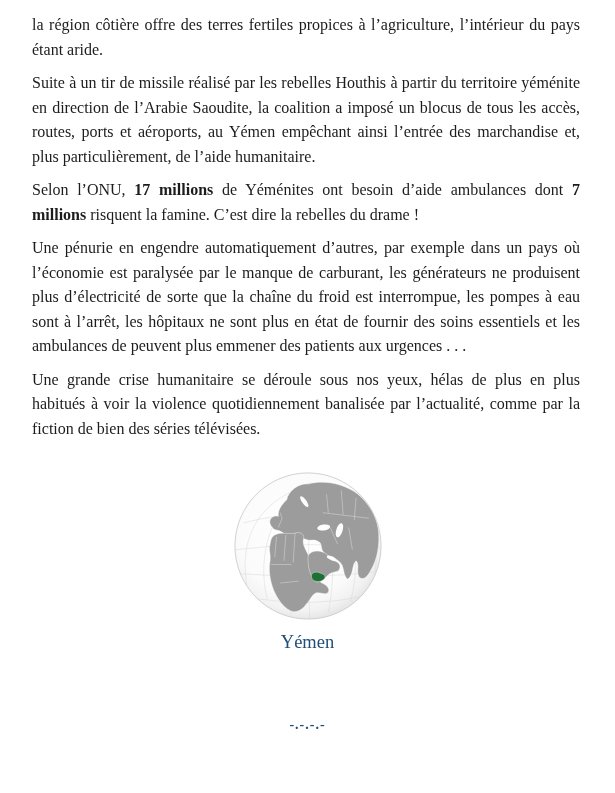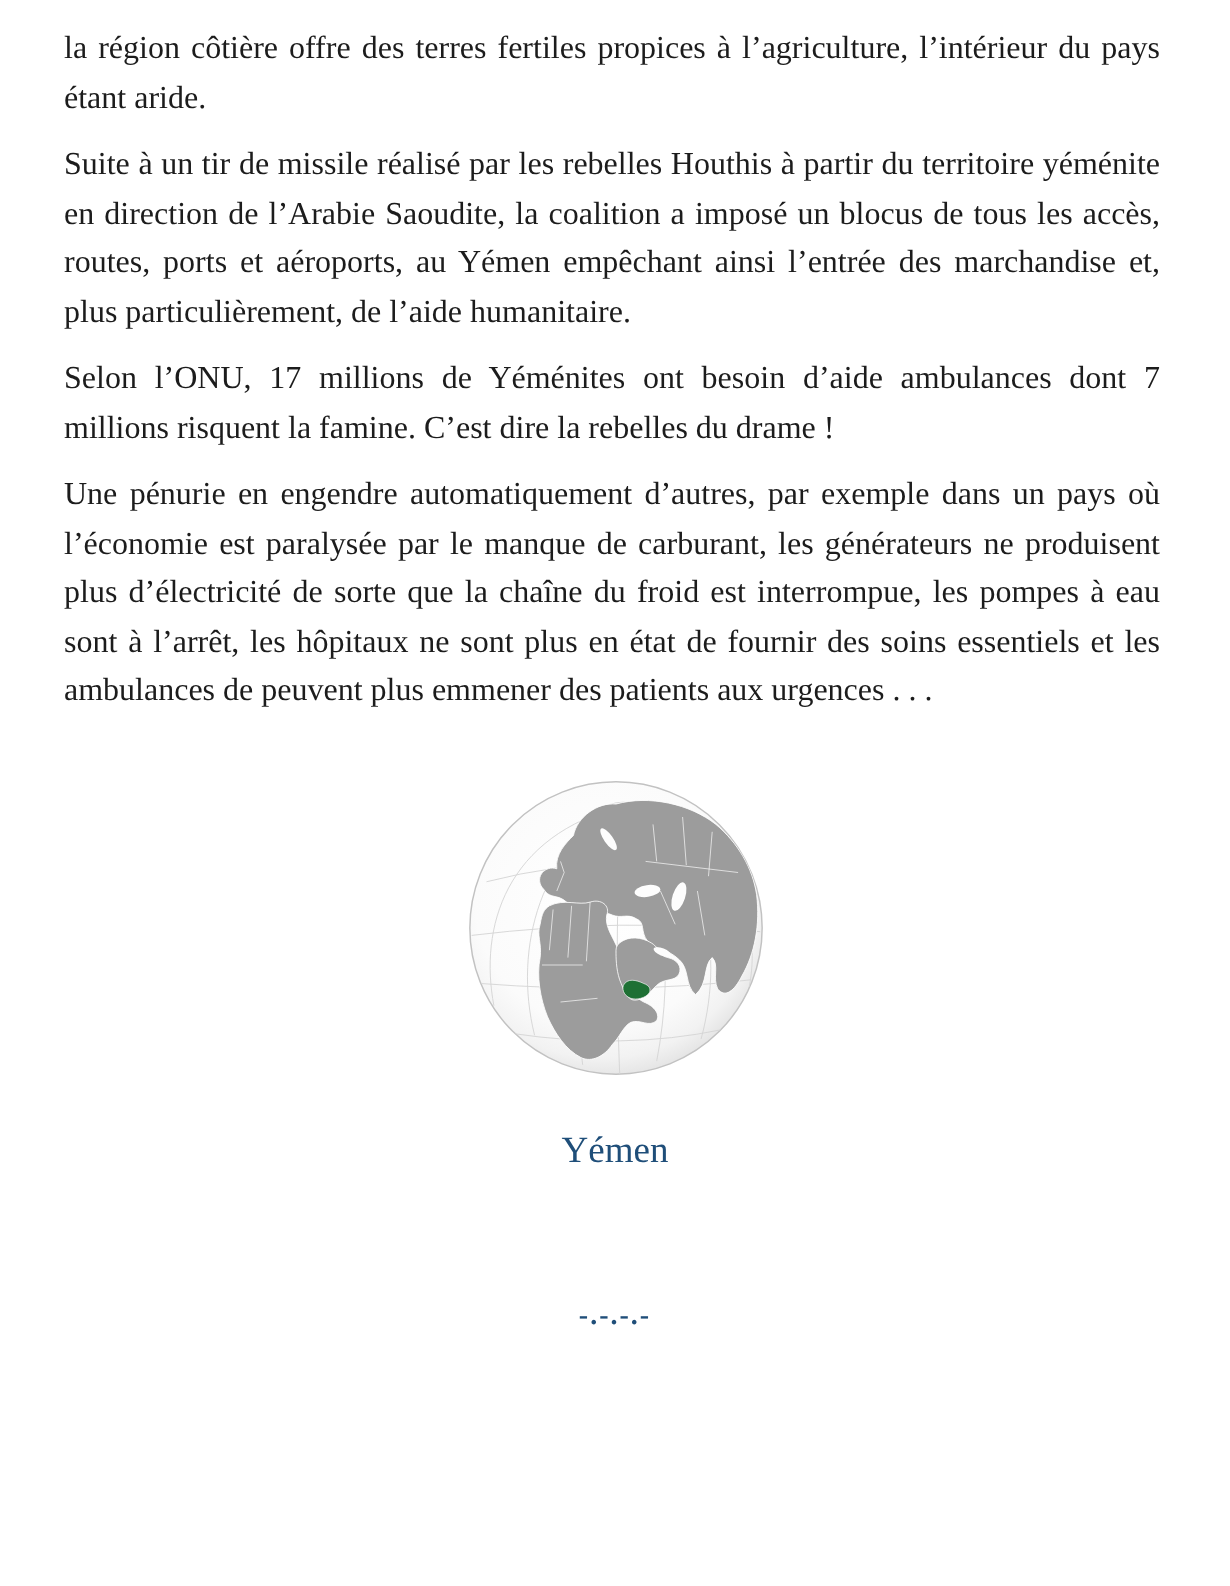"17 millions" .body-text b { font-weight: 400 -> 700 }
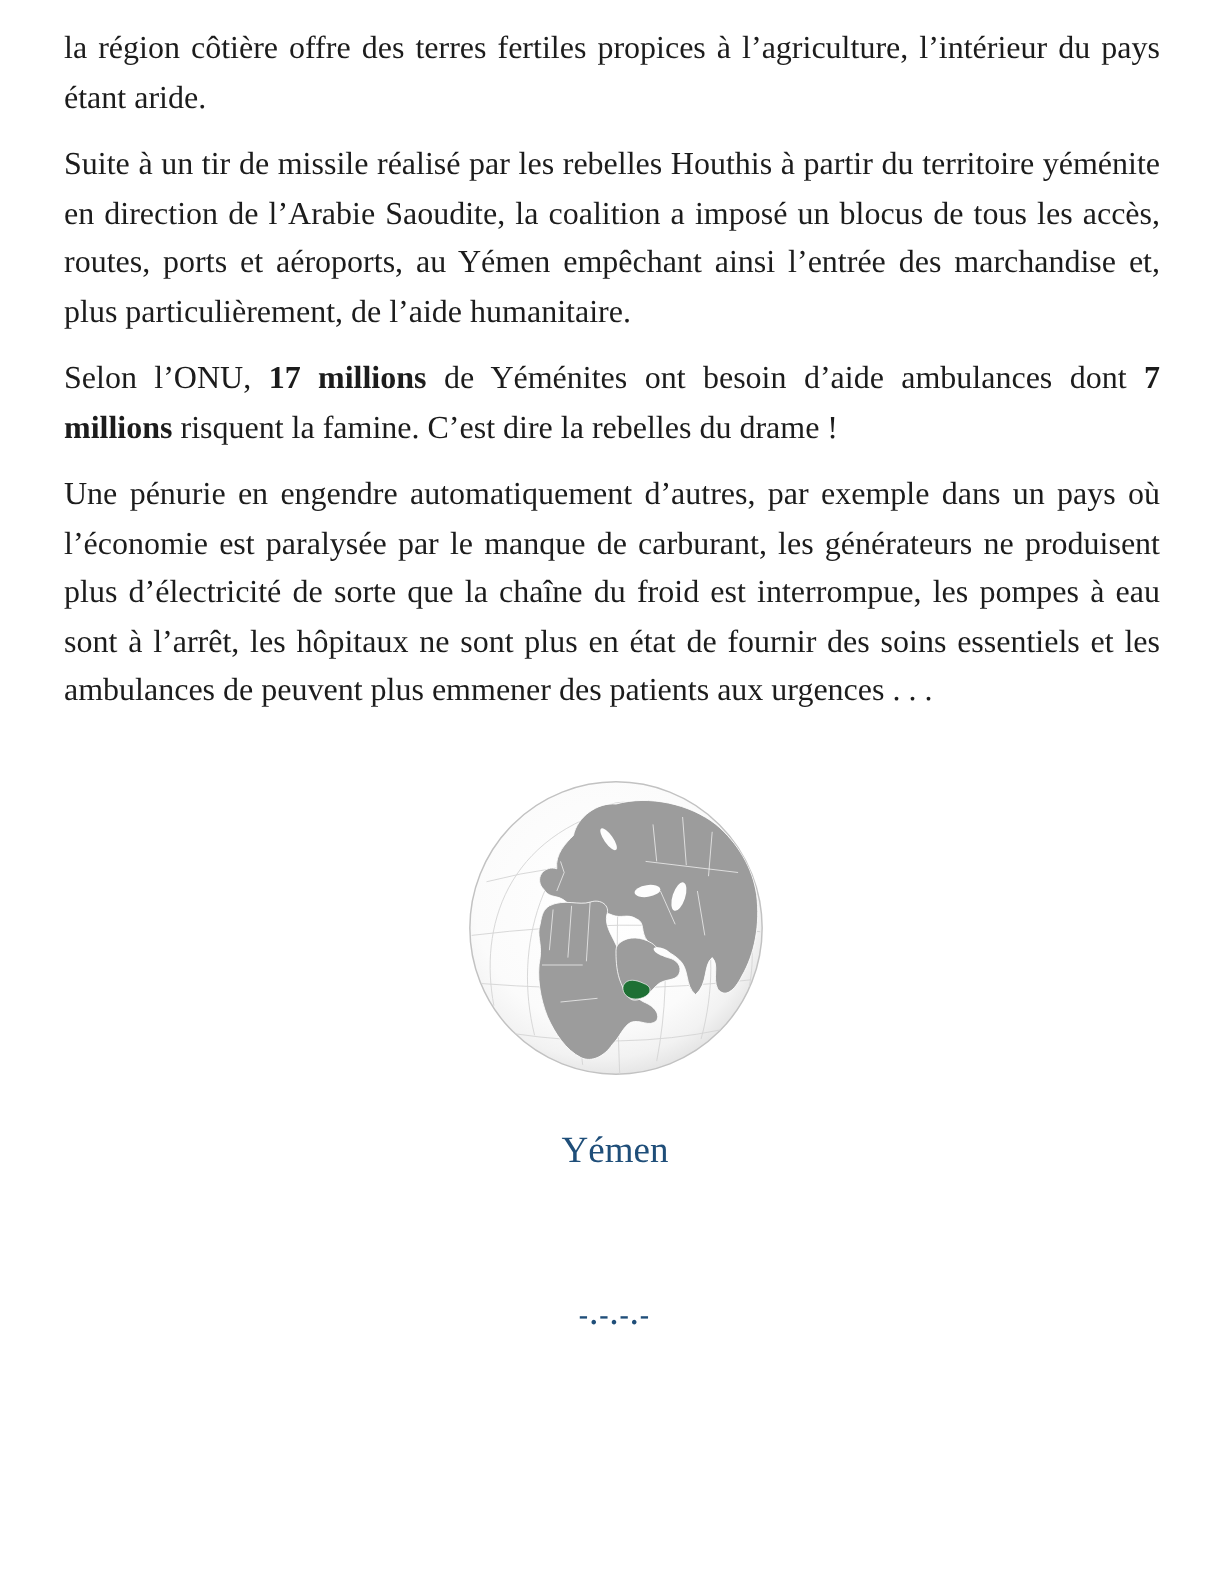"Une grande crise humanitaire se" p { html: none -> <p><span>Une grande crise humanitaire se déroule sous nos yeux, hélas de plus en plus habitués à voir la violence quotidiennement banalisée par l’actualité, comme par la fiction de bien des séries télévisées.</span></p> }
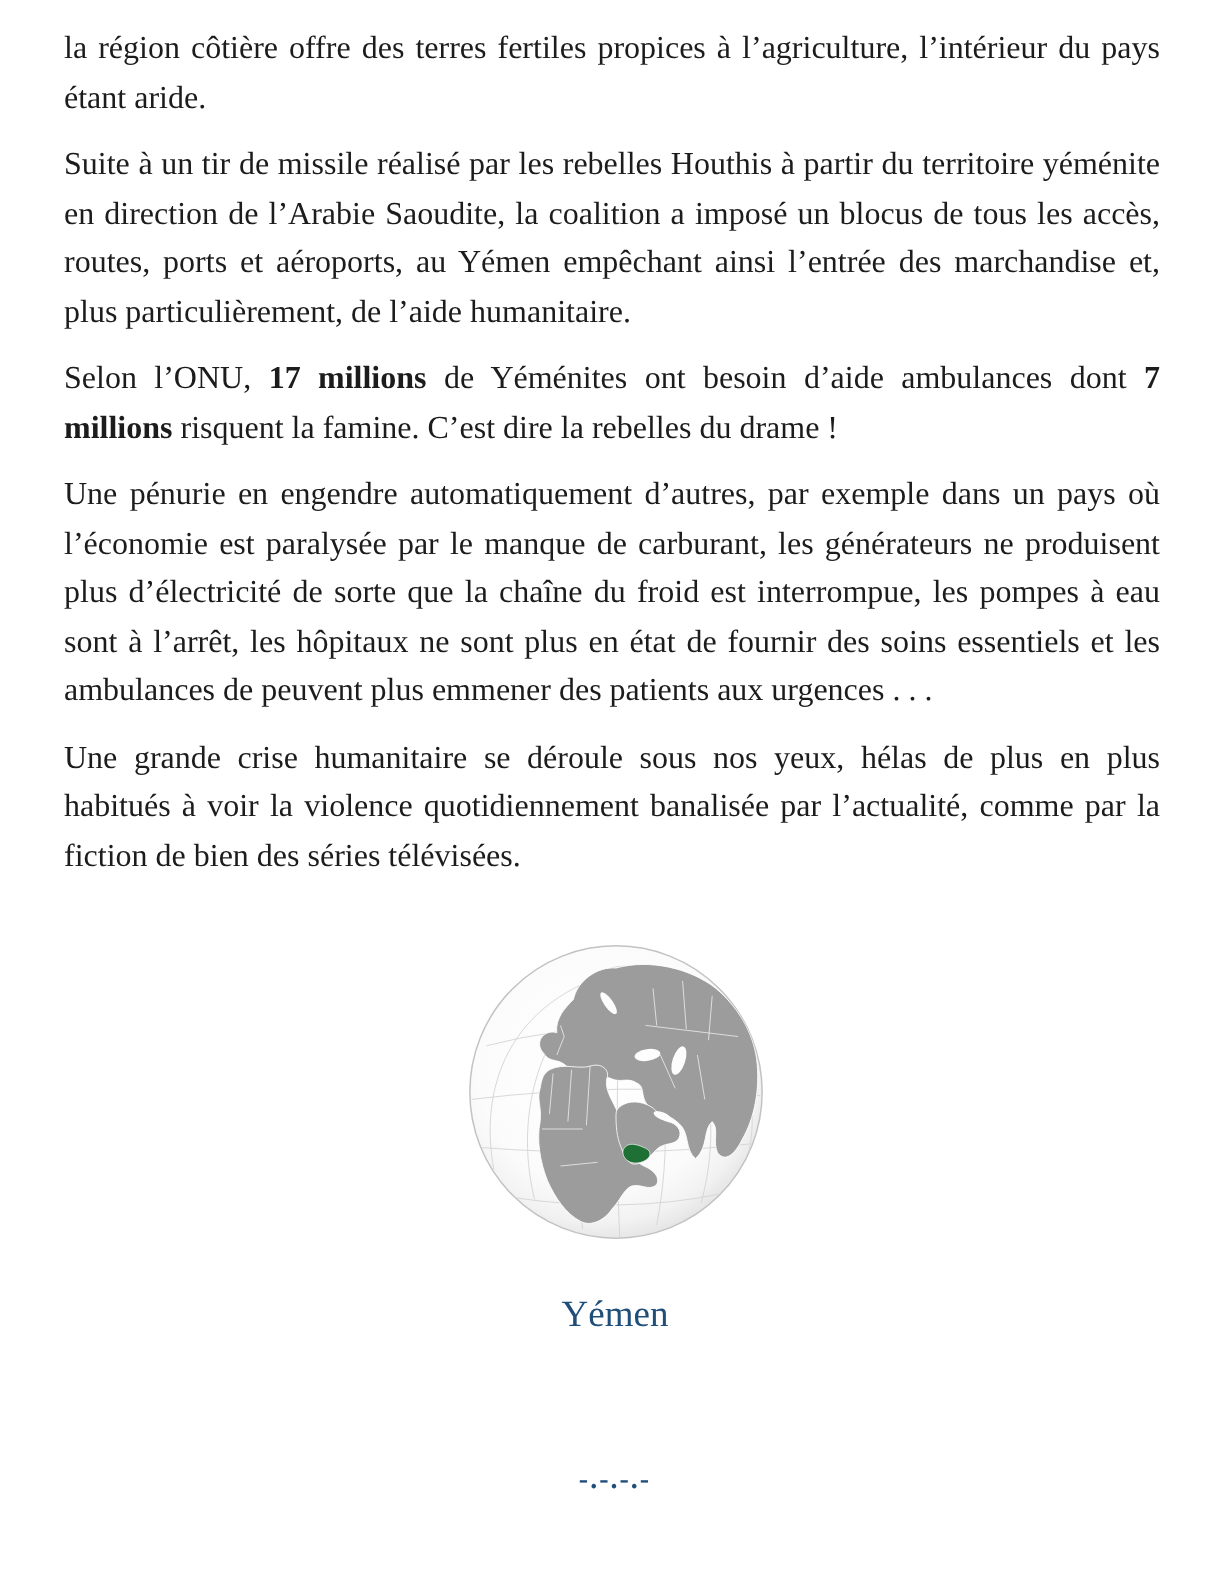"Yémen" figcaption.map-caption { margin-top: 28px -> 12px }
